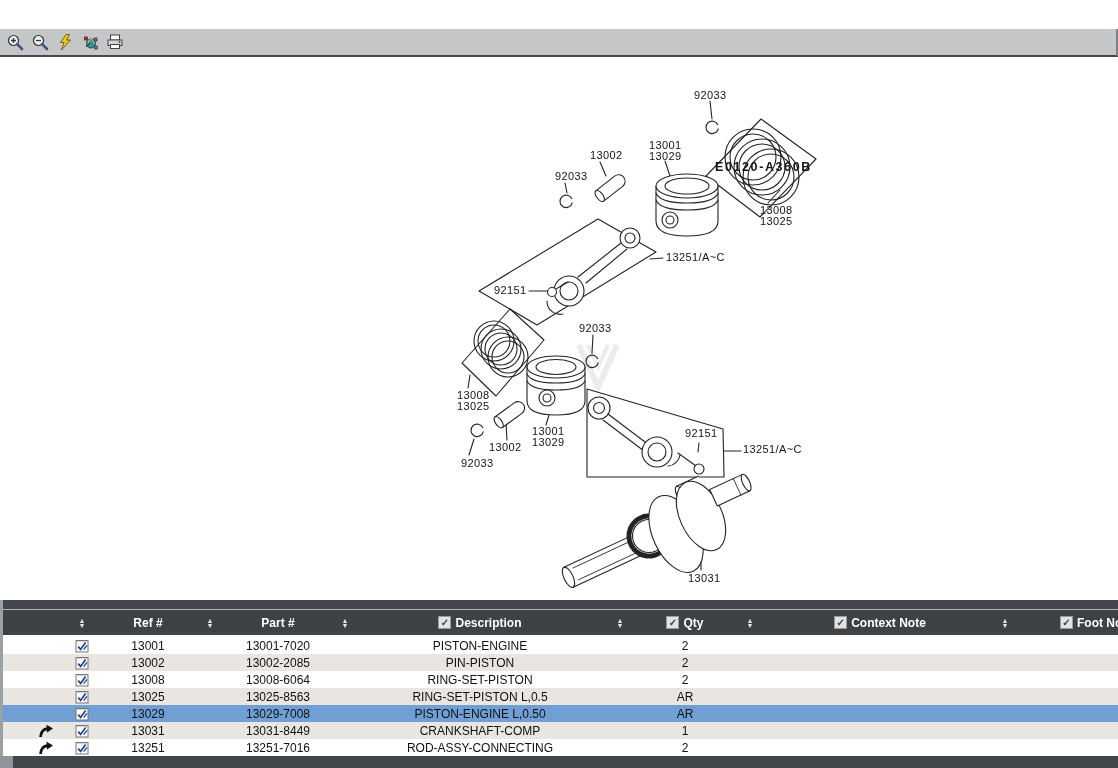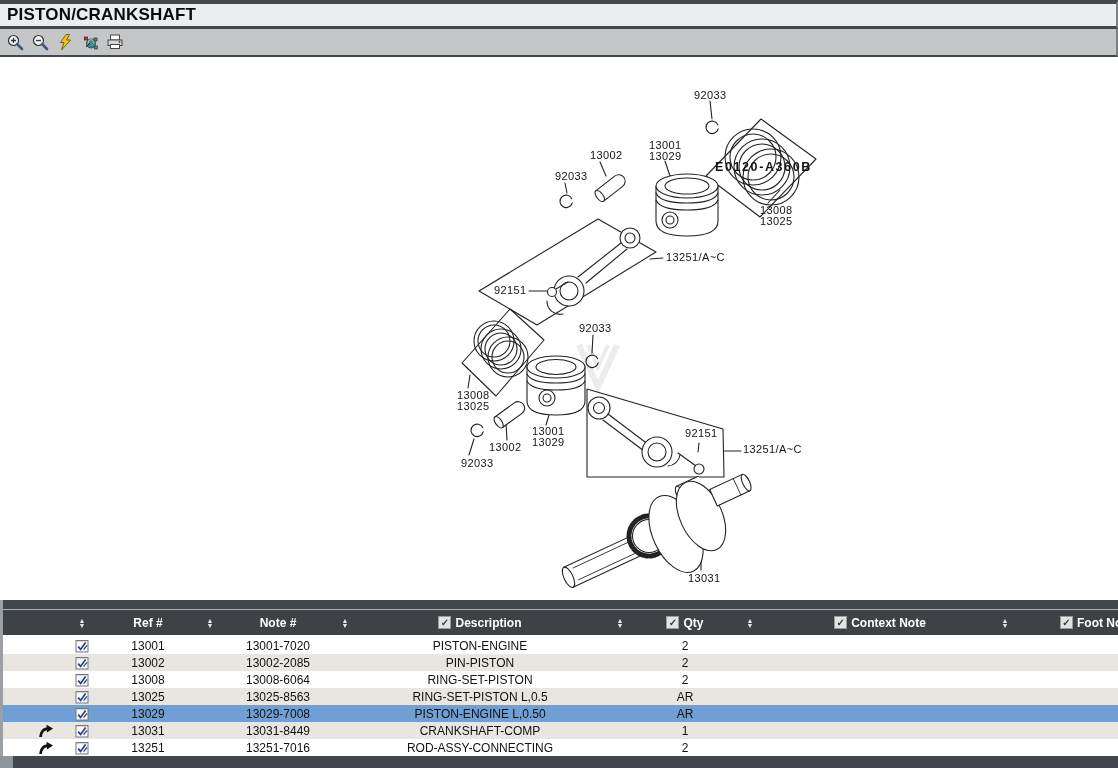"PISTON/CRANKSHAFT" div.titlebar { html: <div> <span>PISTON/CRANKSHAFT</span> </div> -> none }
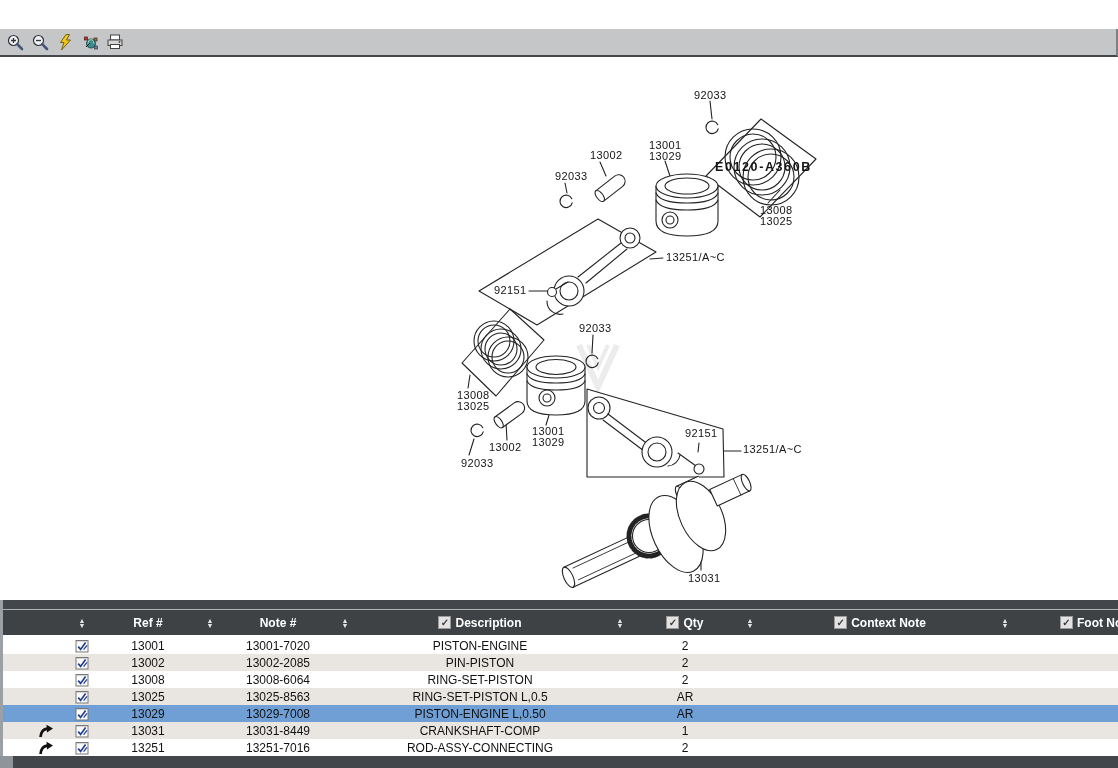"Note #" div.hcell { text: Note -> Part }
